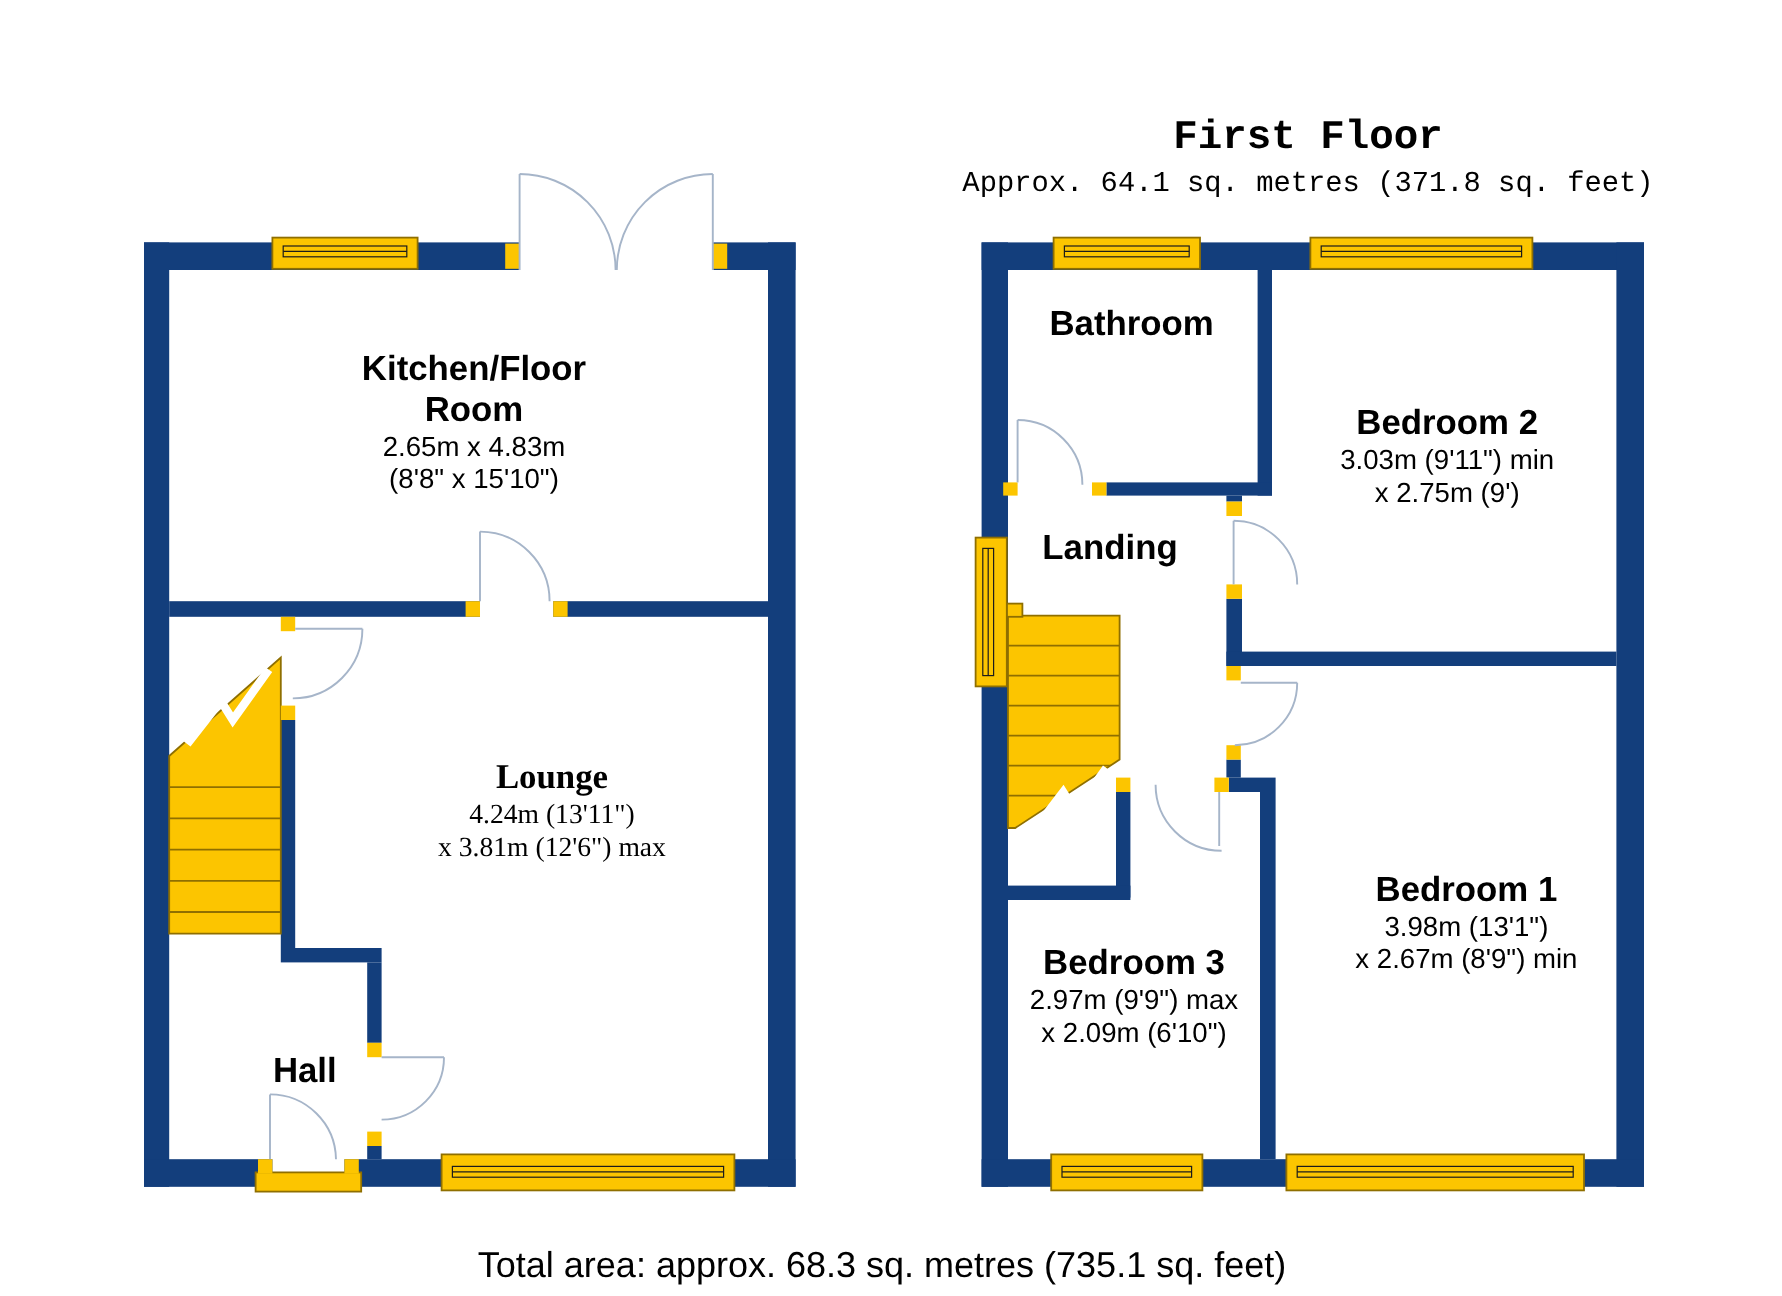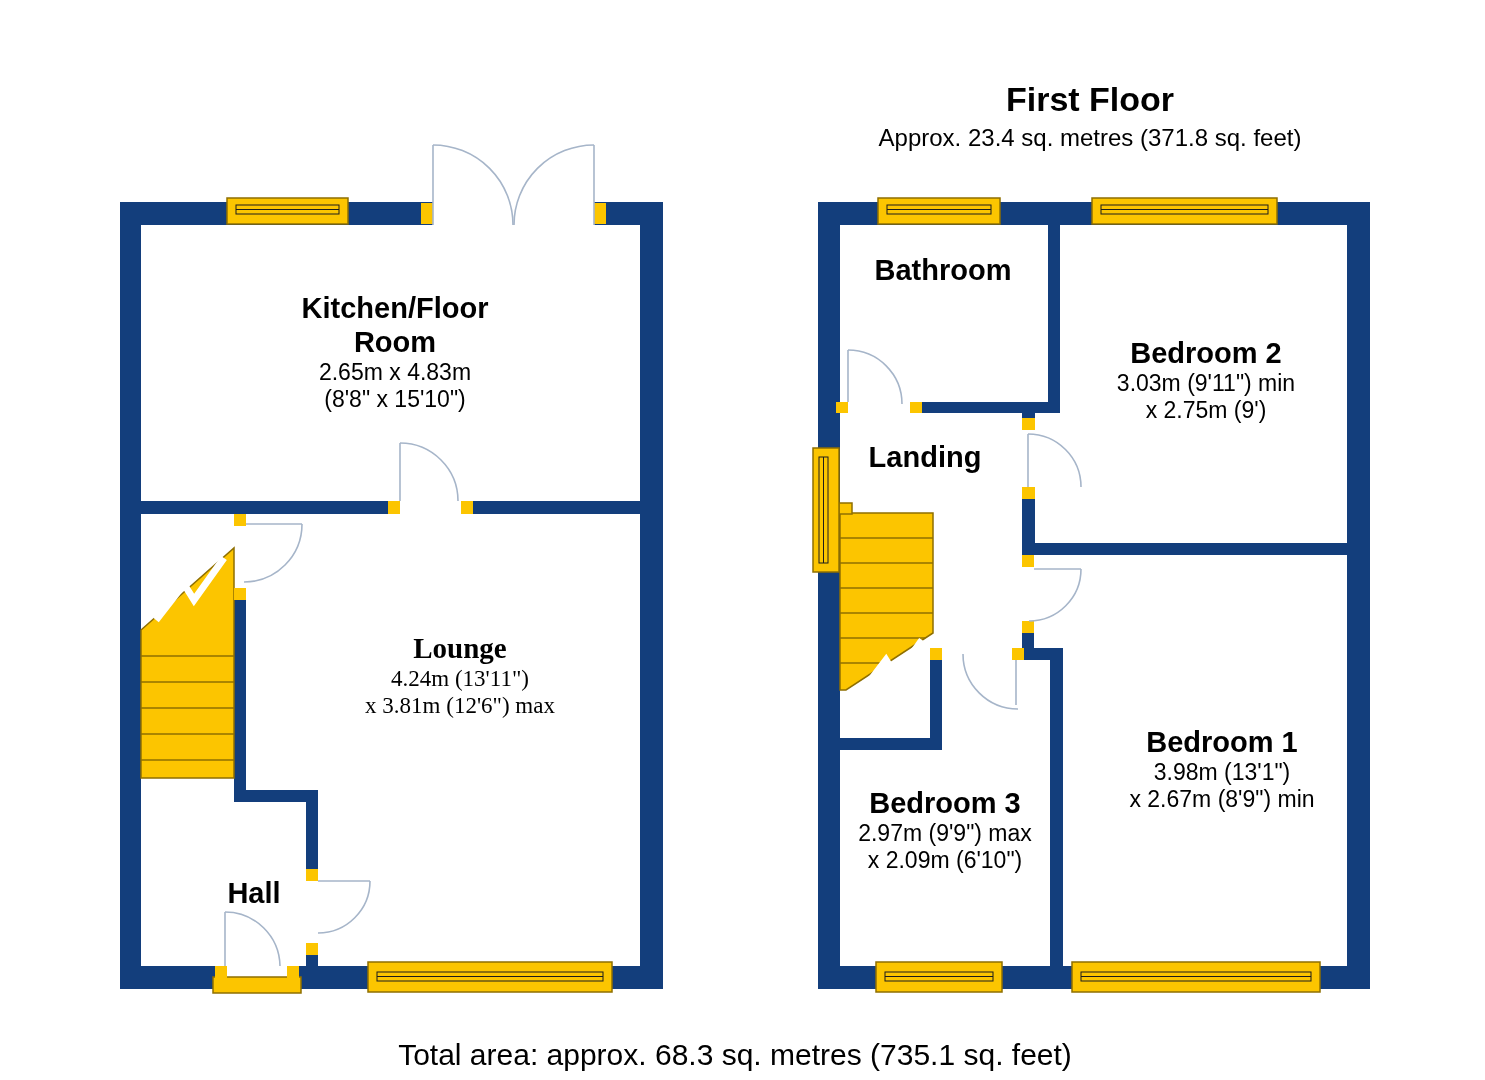"First Floor" div.label { font-family: none -> Liberation Mono, monospace; top: 80px -> 96px }
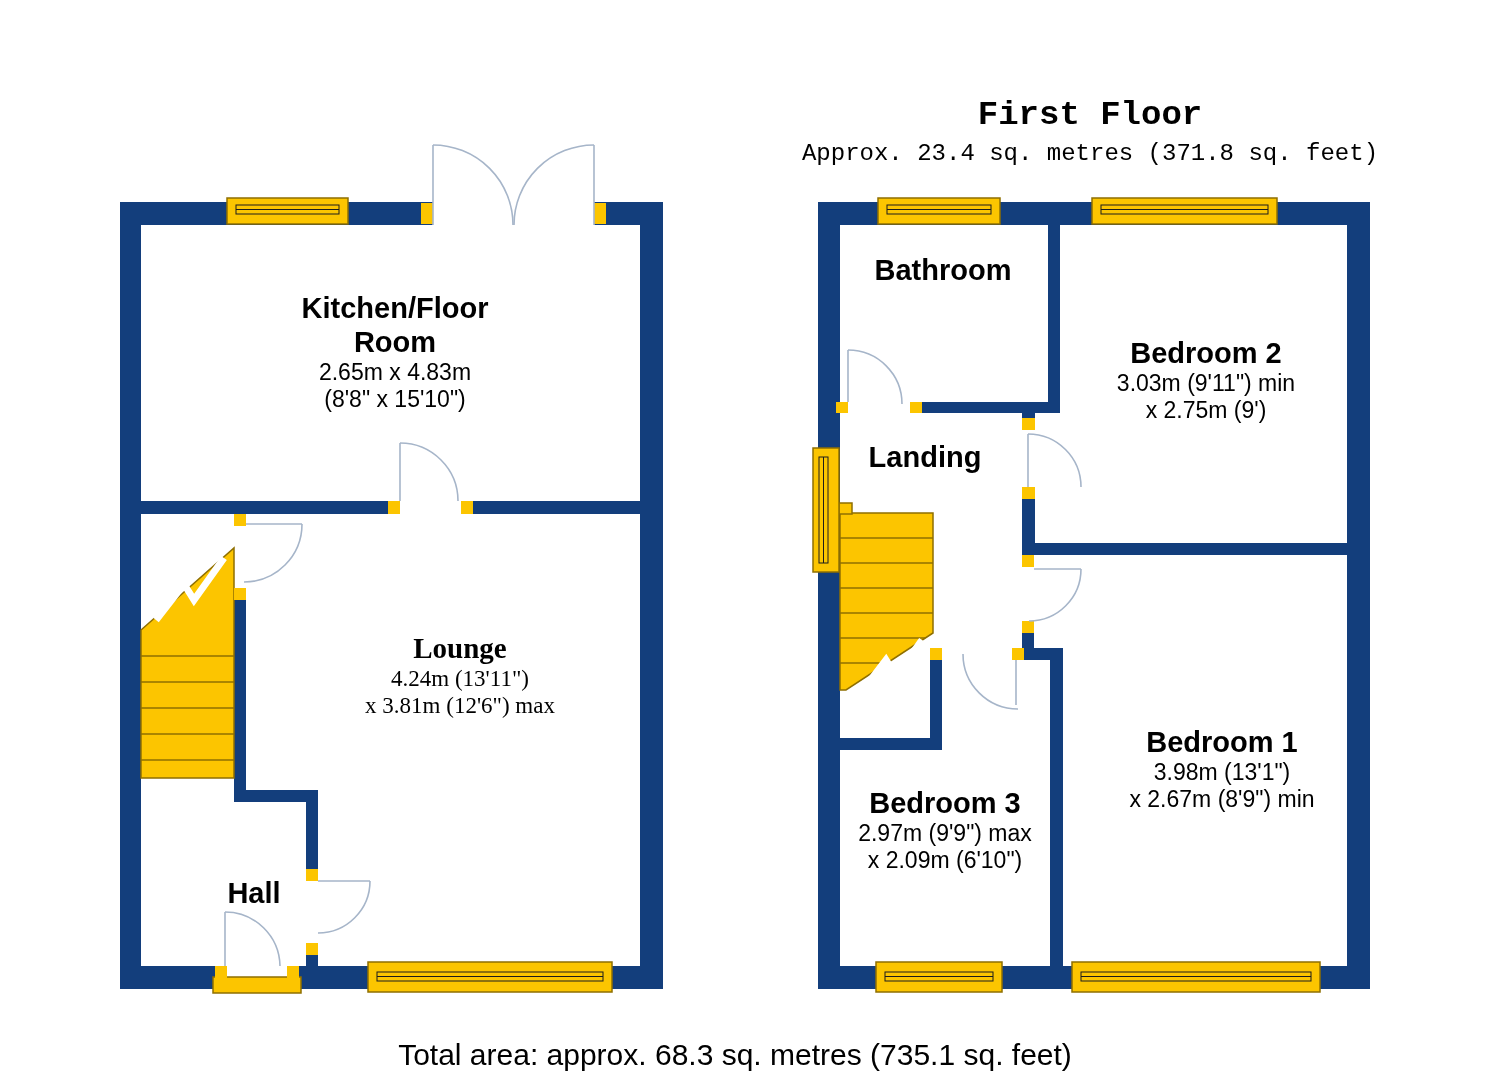"Approx. 23.4 sq. metres (371.8" div.floor-subtitle { text: 23.4 -> 64.1 }
